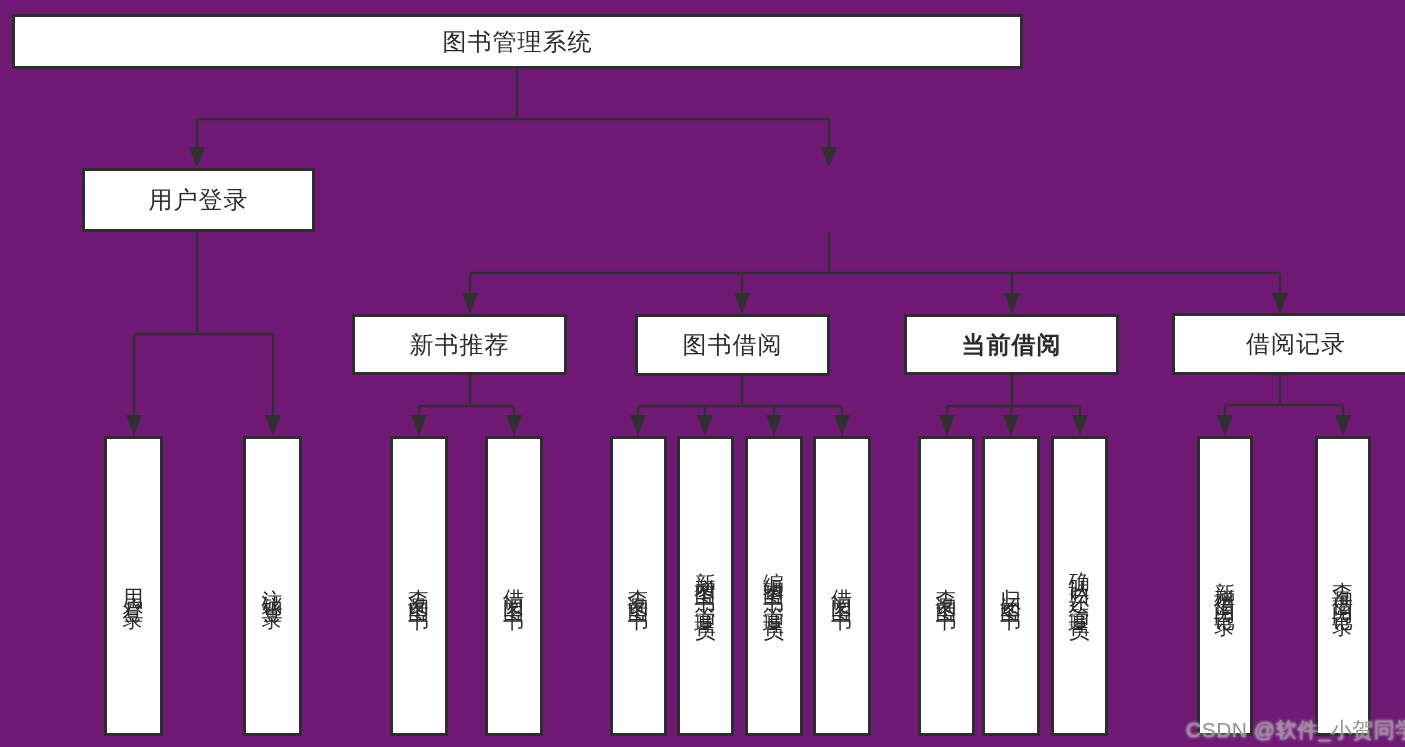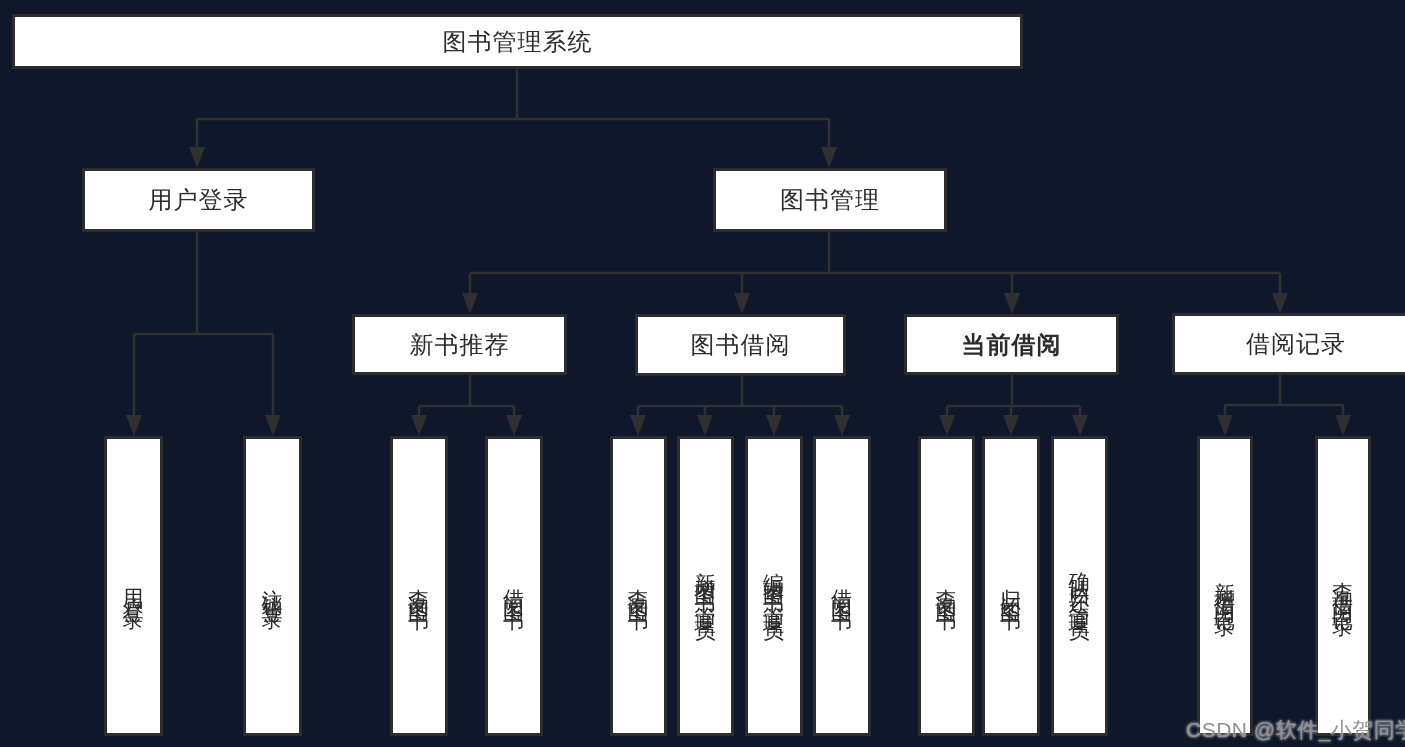"图书管理系统" #canvas { background: #0f172a -> #701a75 }
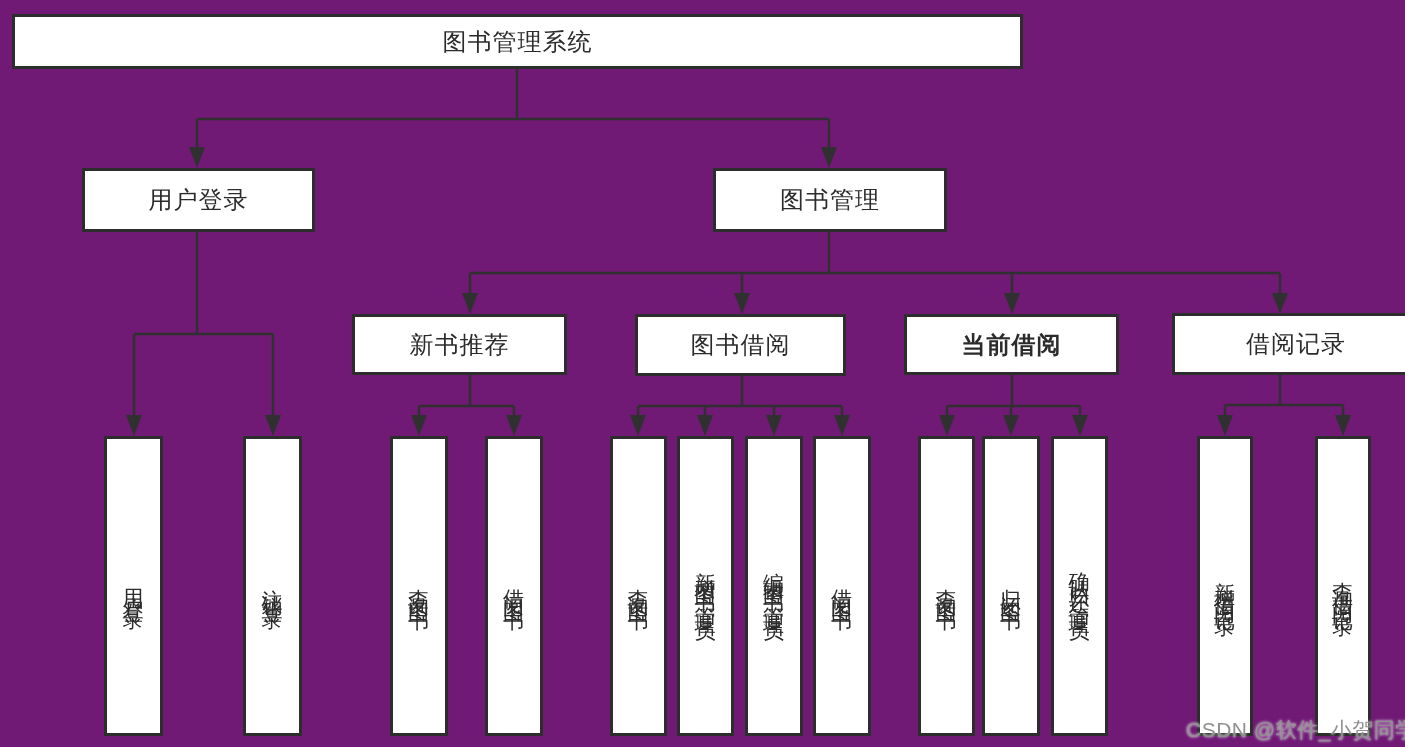"图书管理" div.node { html: <div> <span>图书管理</span> </div> -> none }
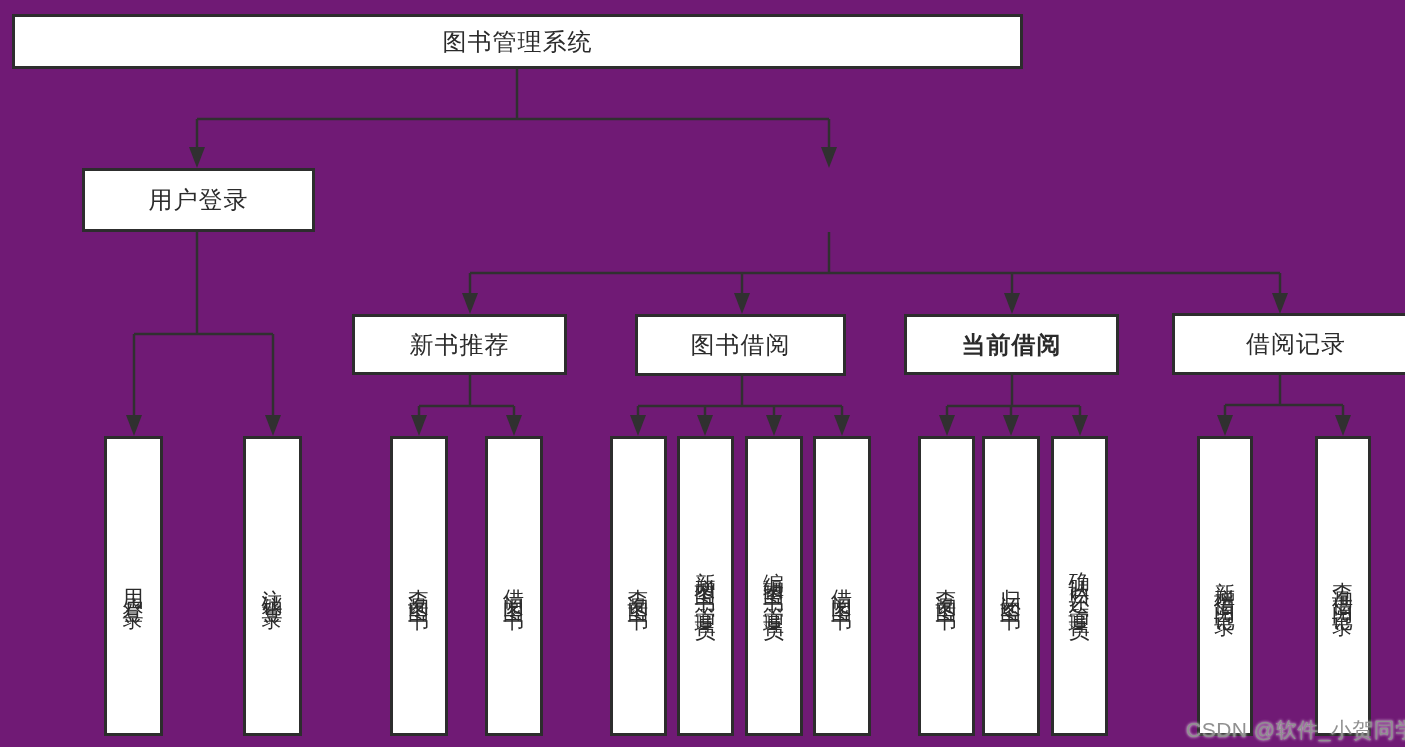"图书借阅" .n-book-borrow { width: 211px -> 195px }
